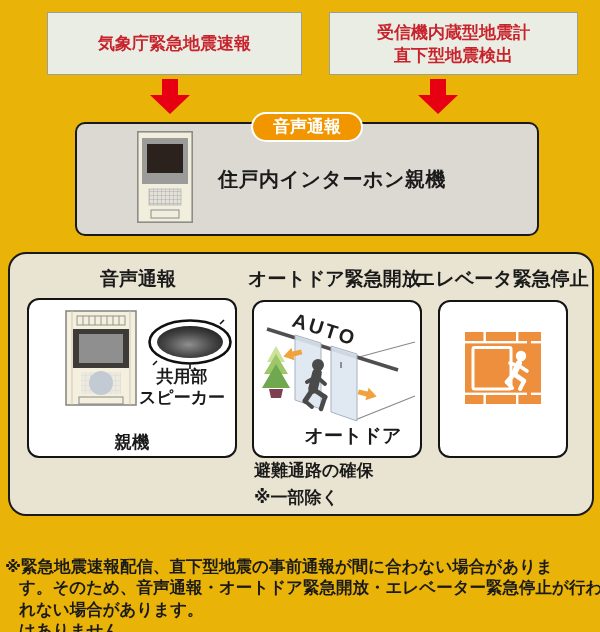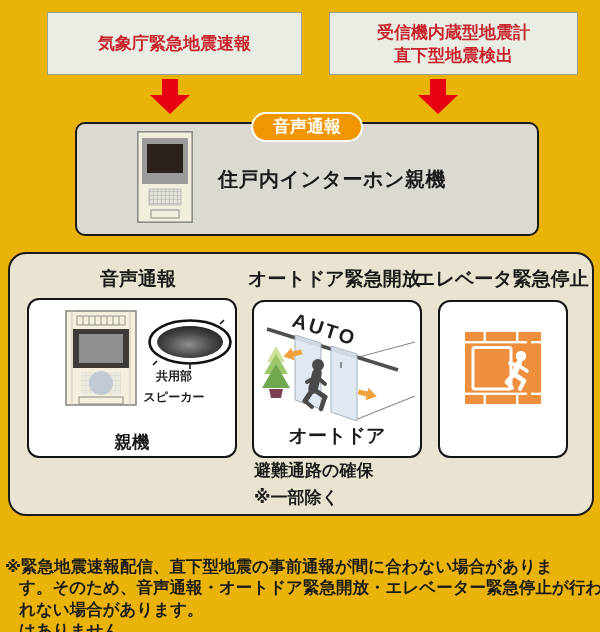"共用部" .speaker-label { font-size: 12px -> 17px; right: 8px -> 0 }
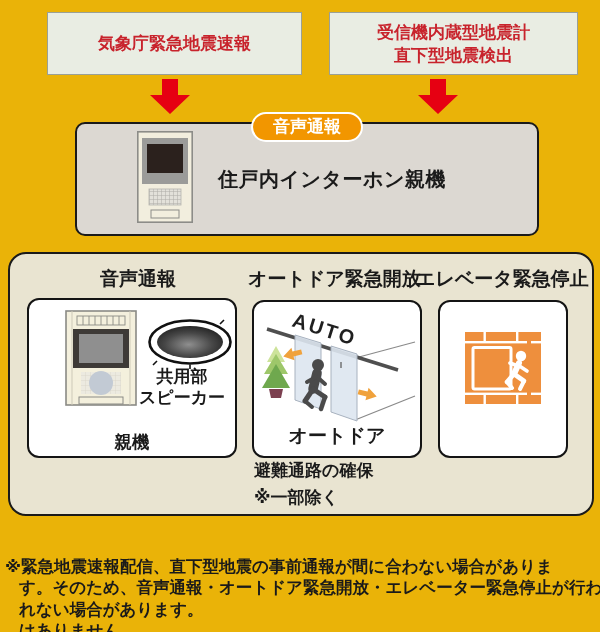"オートドア" .door-label { left: 0 -> 16px }
